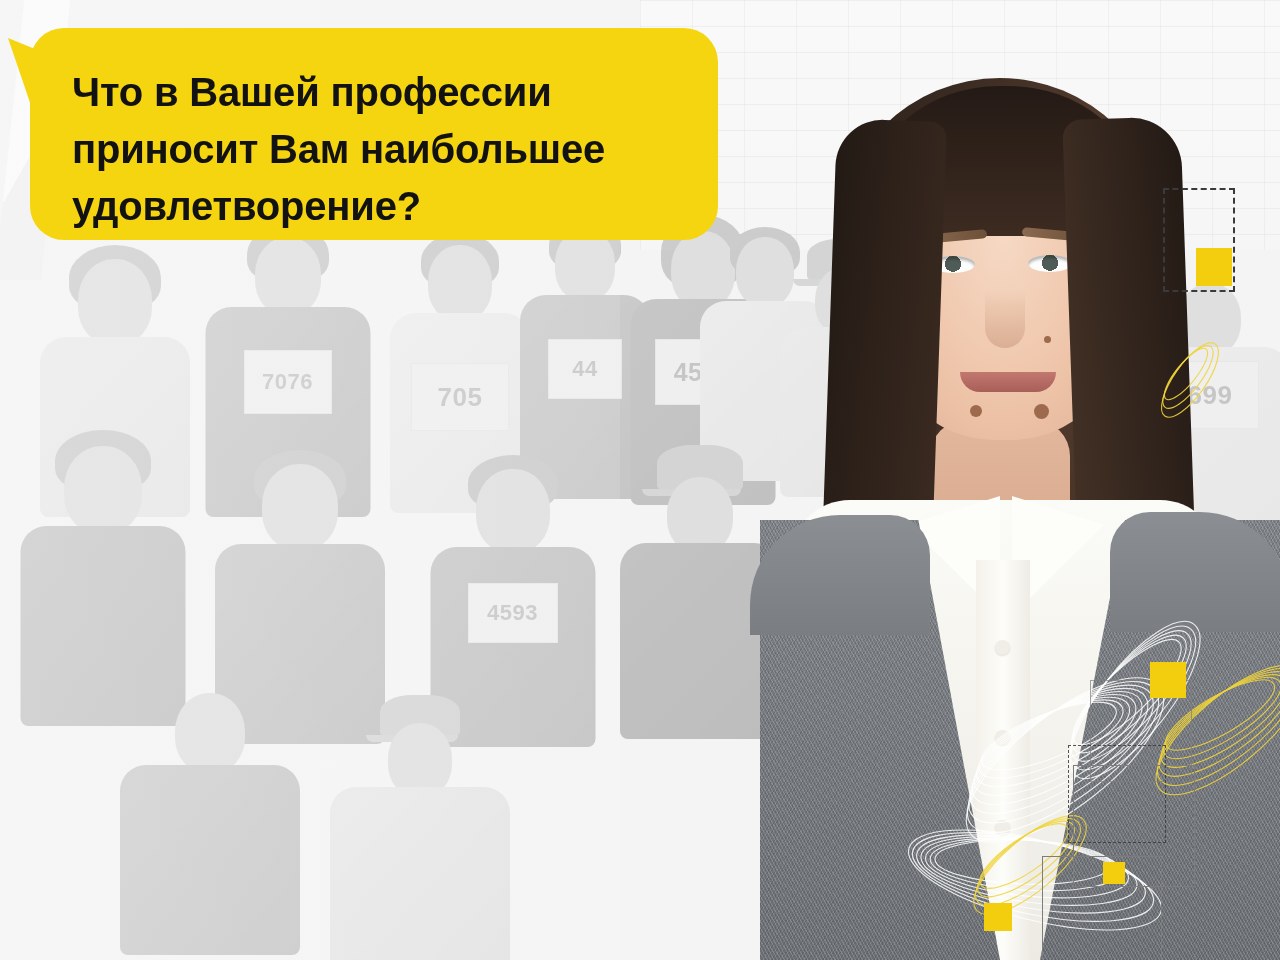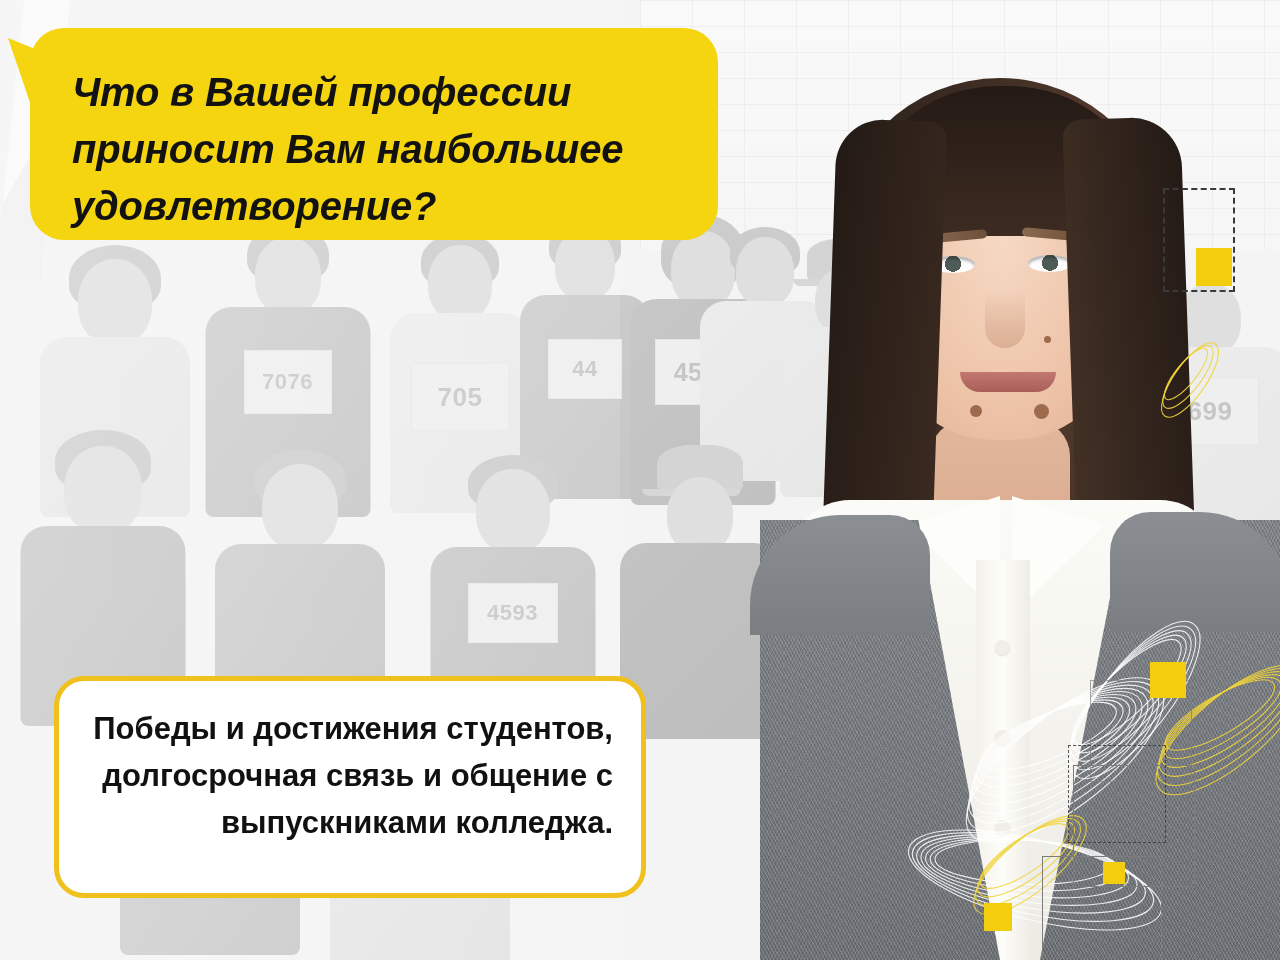"Что в Вашей профессии приносит" .bubble-text { font-style: italic -> none }
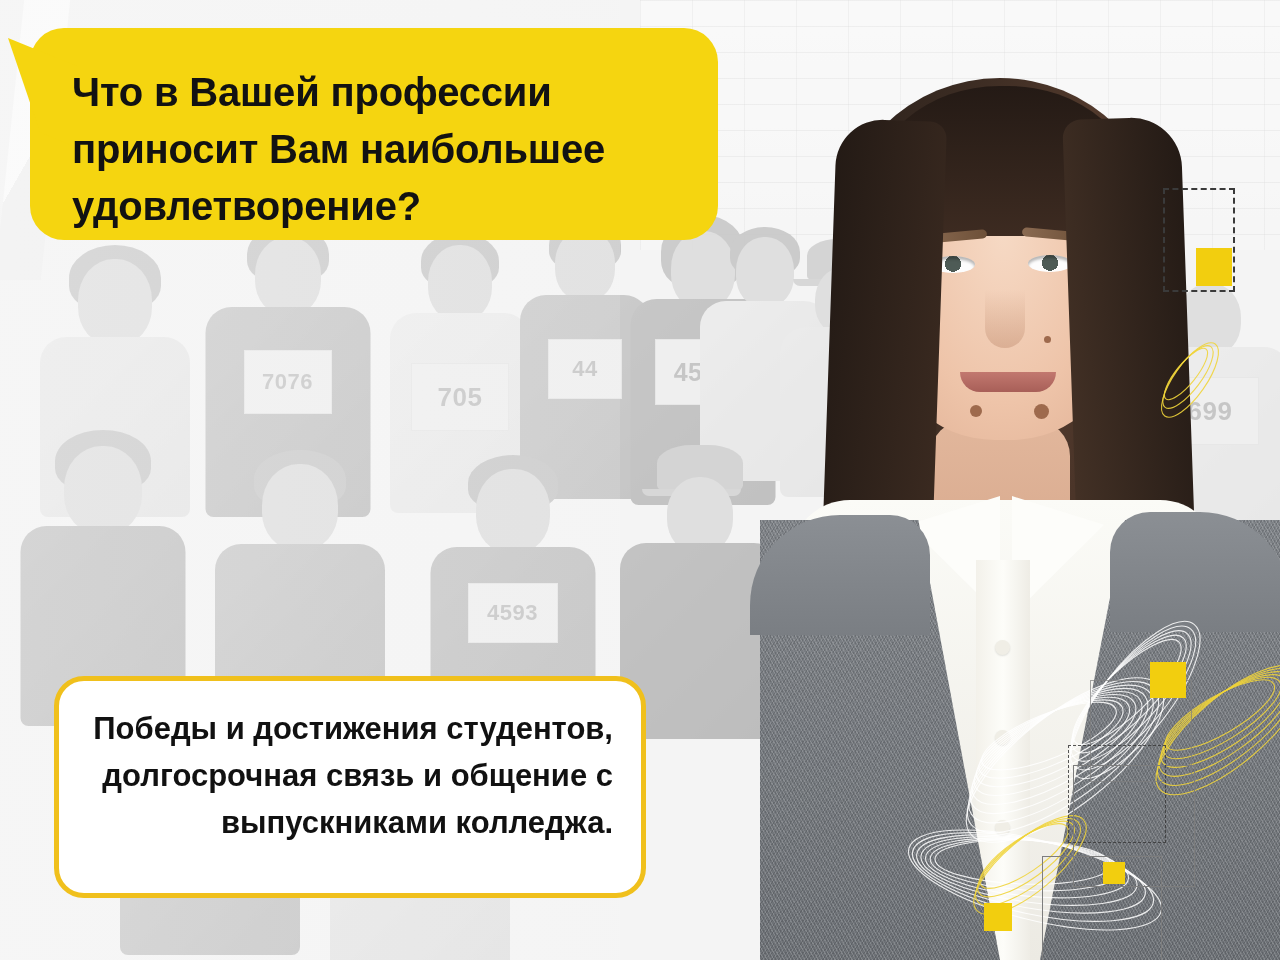"699" div.bib { top: 104px -> 88px }
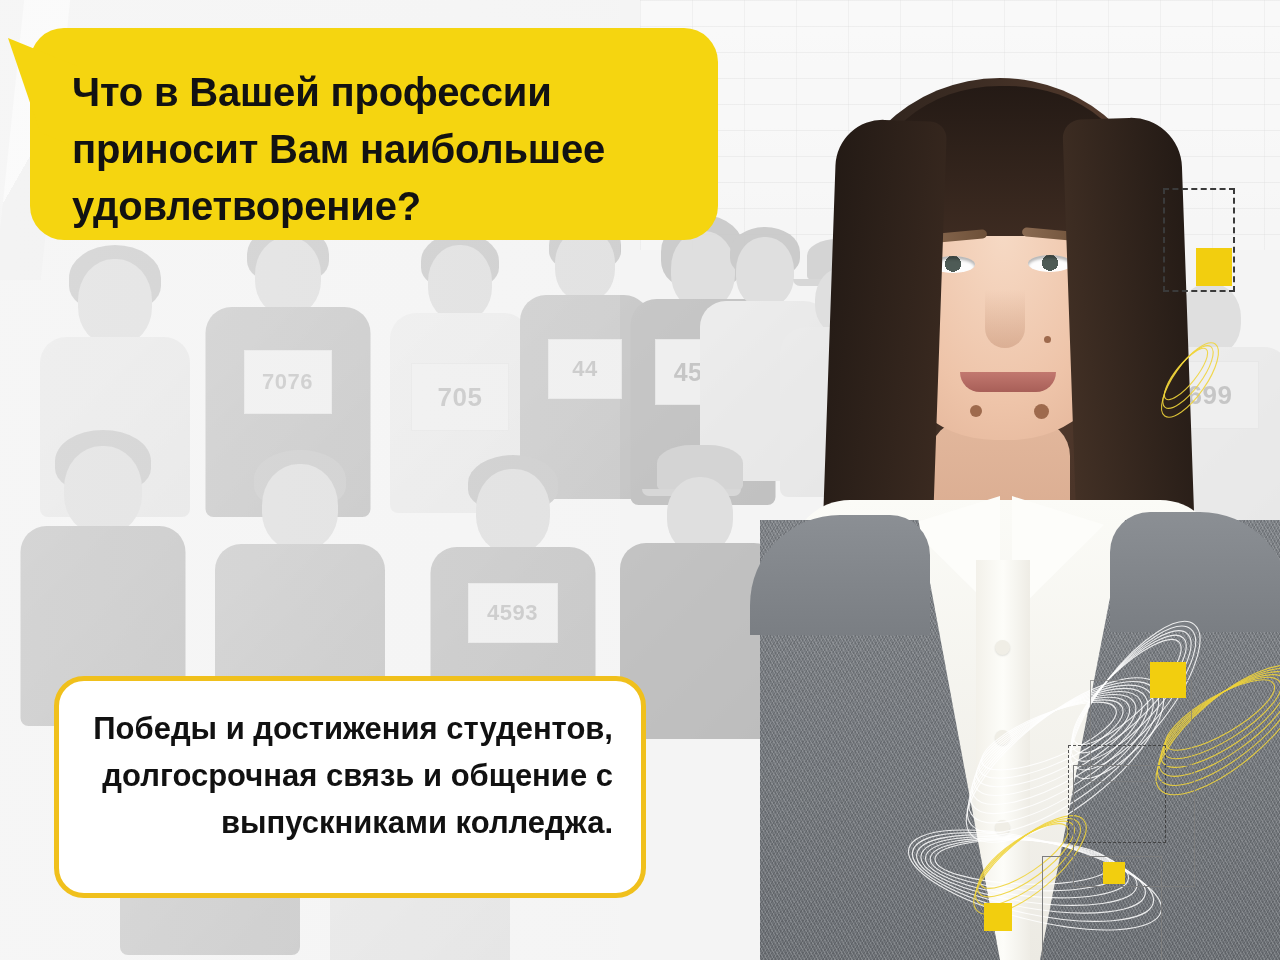"Победы и достижения студентов," div.card { html: <div> <div>Победы и достижения студентов, долгосрочная связь и общение с выпускниками колледжа.</div> </div> -> none }
